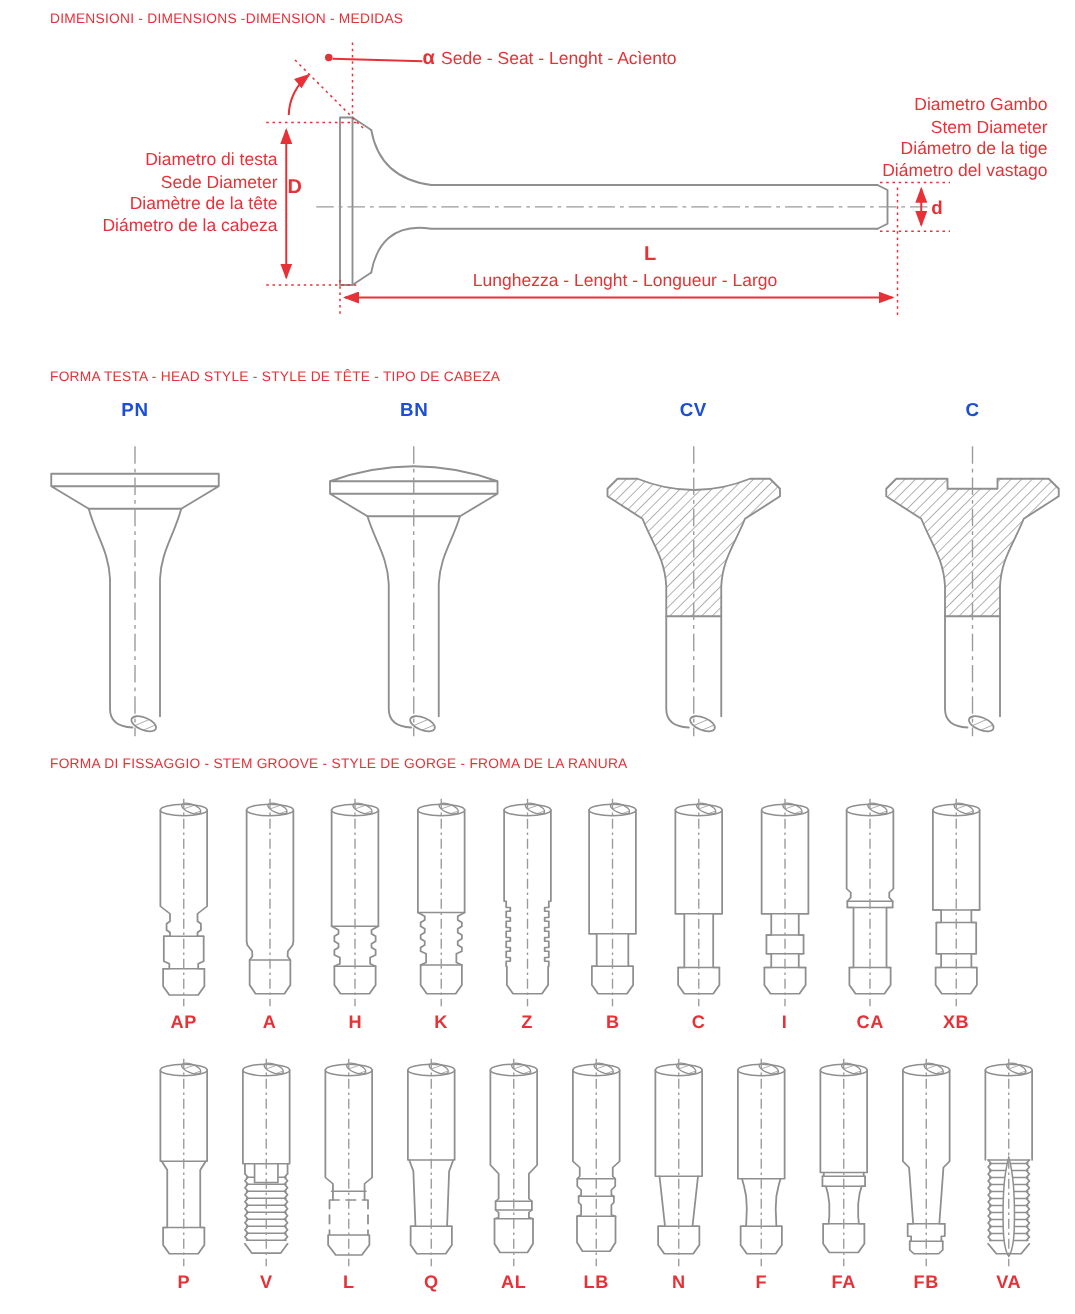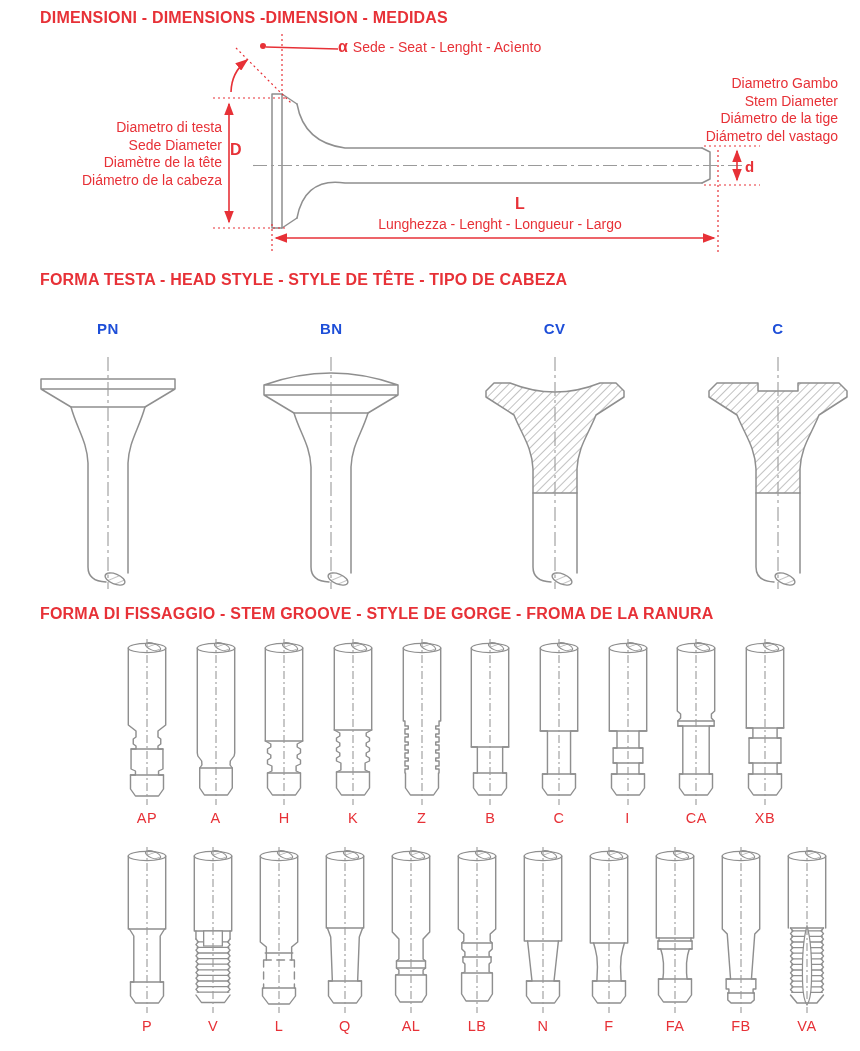"DIMENSIONI - DIMENSIONS -DIMENSION -" .sec-title { font-size: 16px -> 11px; font-weight: bold -> normal }
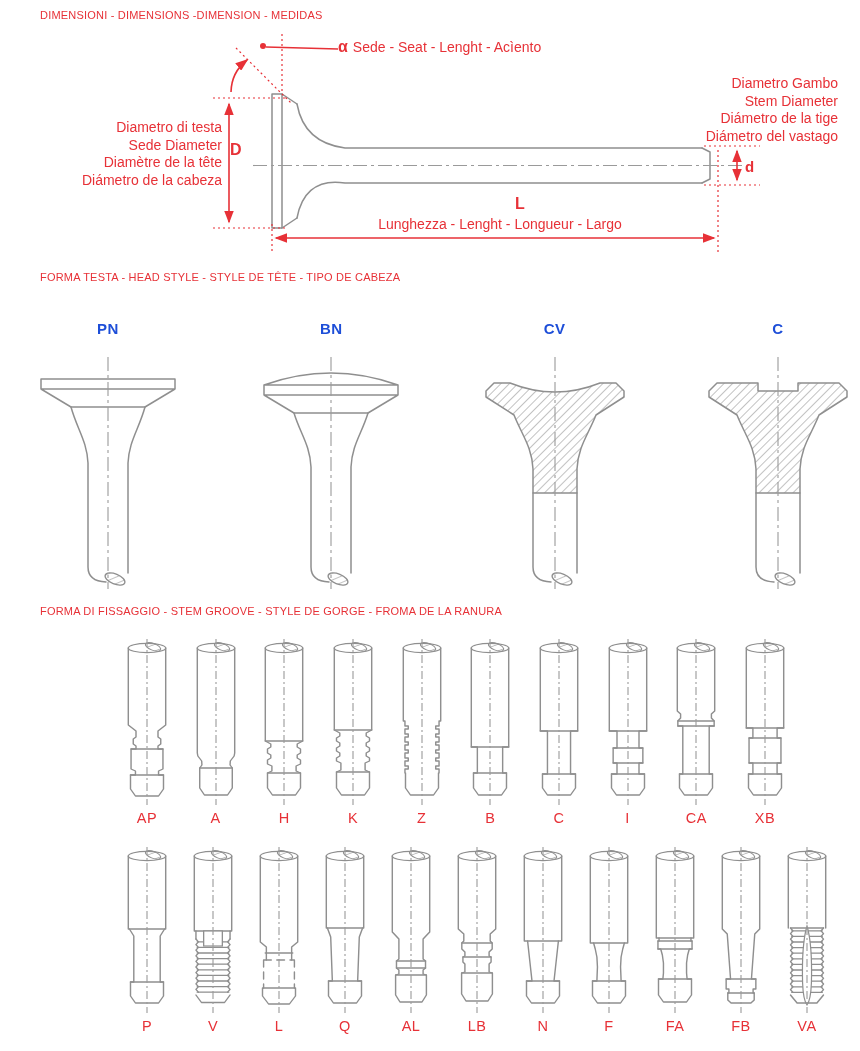"FORMA TESTA - HEAD STYLE" #t2 { top: 271px -> 296px }
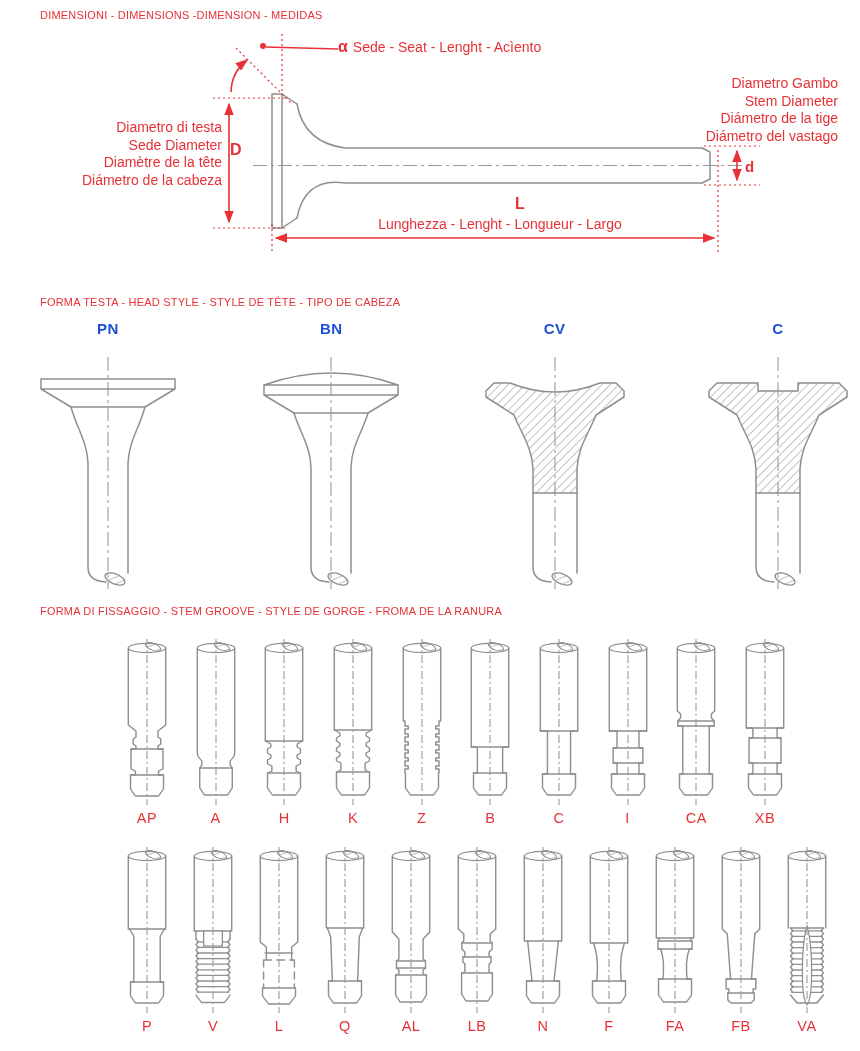"AP" .glabel { font-weight: normal -> bold }
